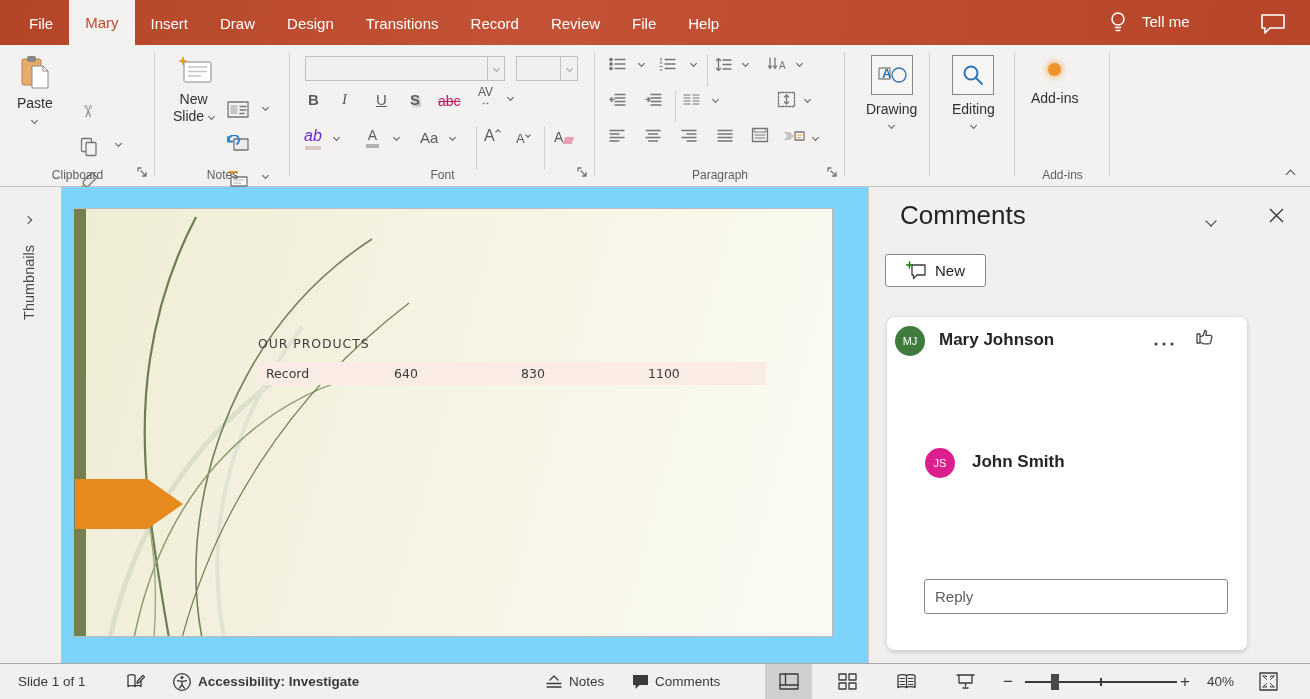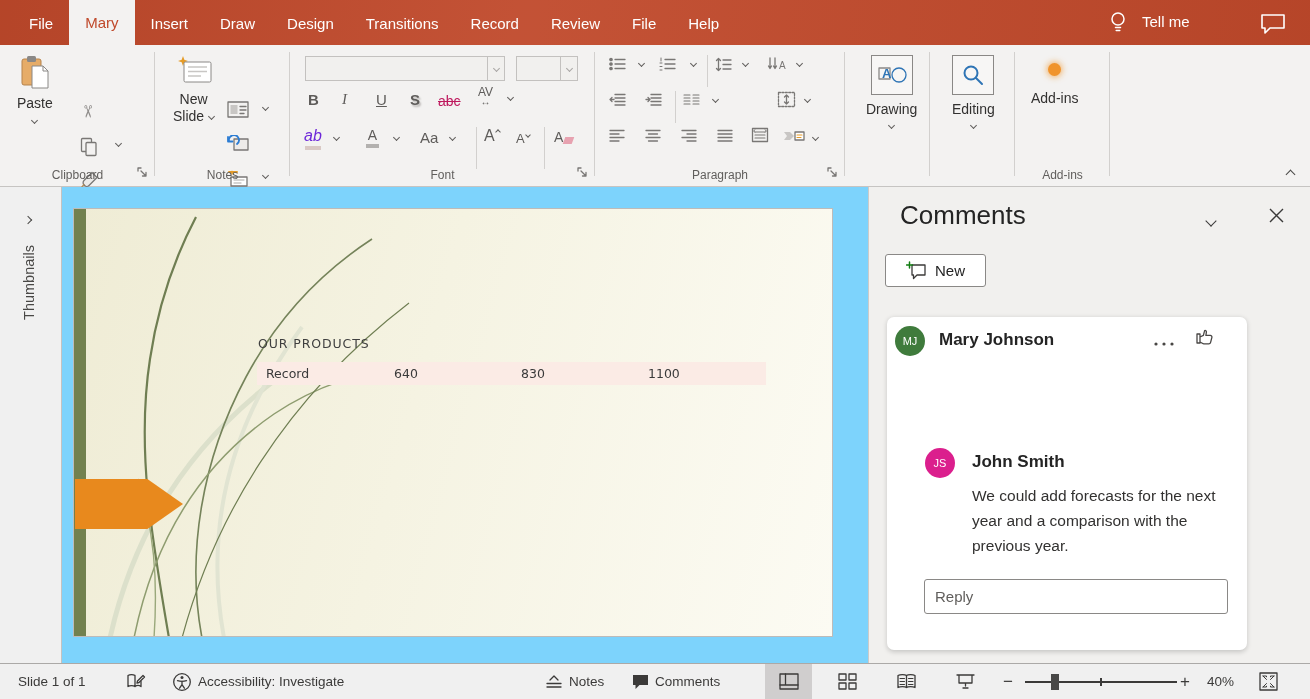"We could add forecasts for" div.ctext { html: <div>We could add forecasts for the next year and a comparison with the previous year.</div> -> none }
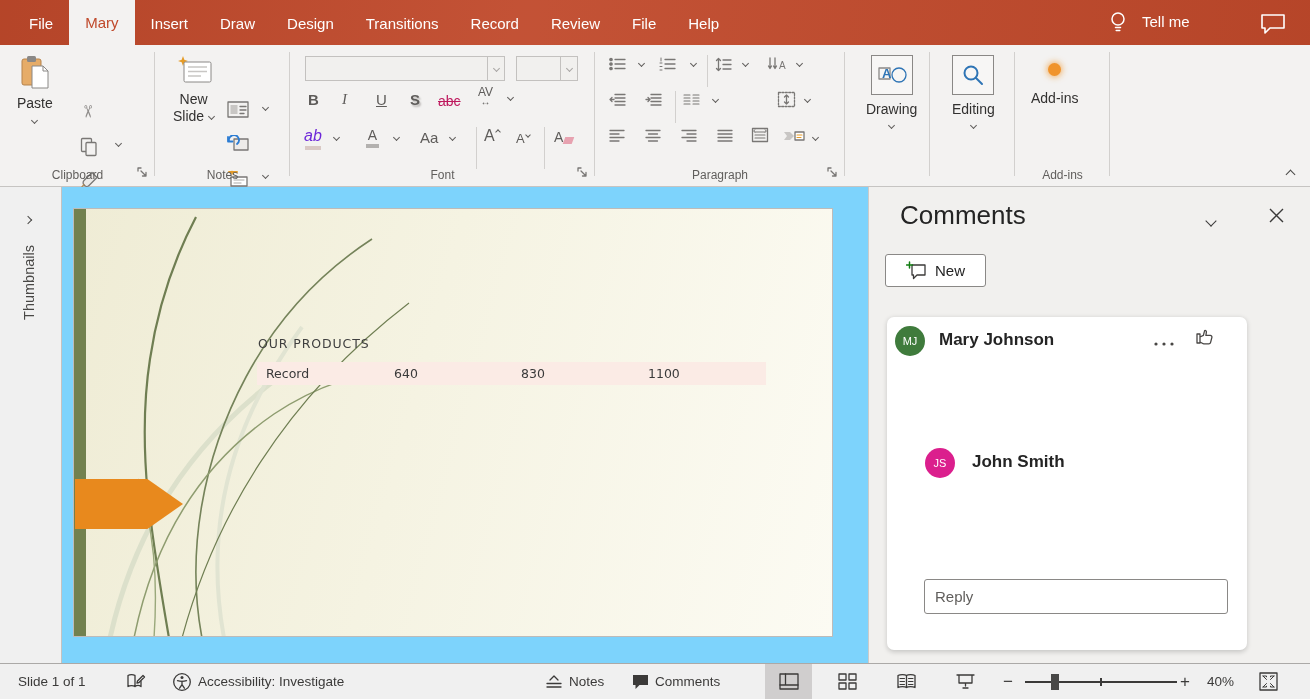"Accessibility: Investigate" .sb.bold { font-weight: normal -> bold }
